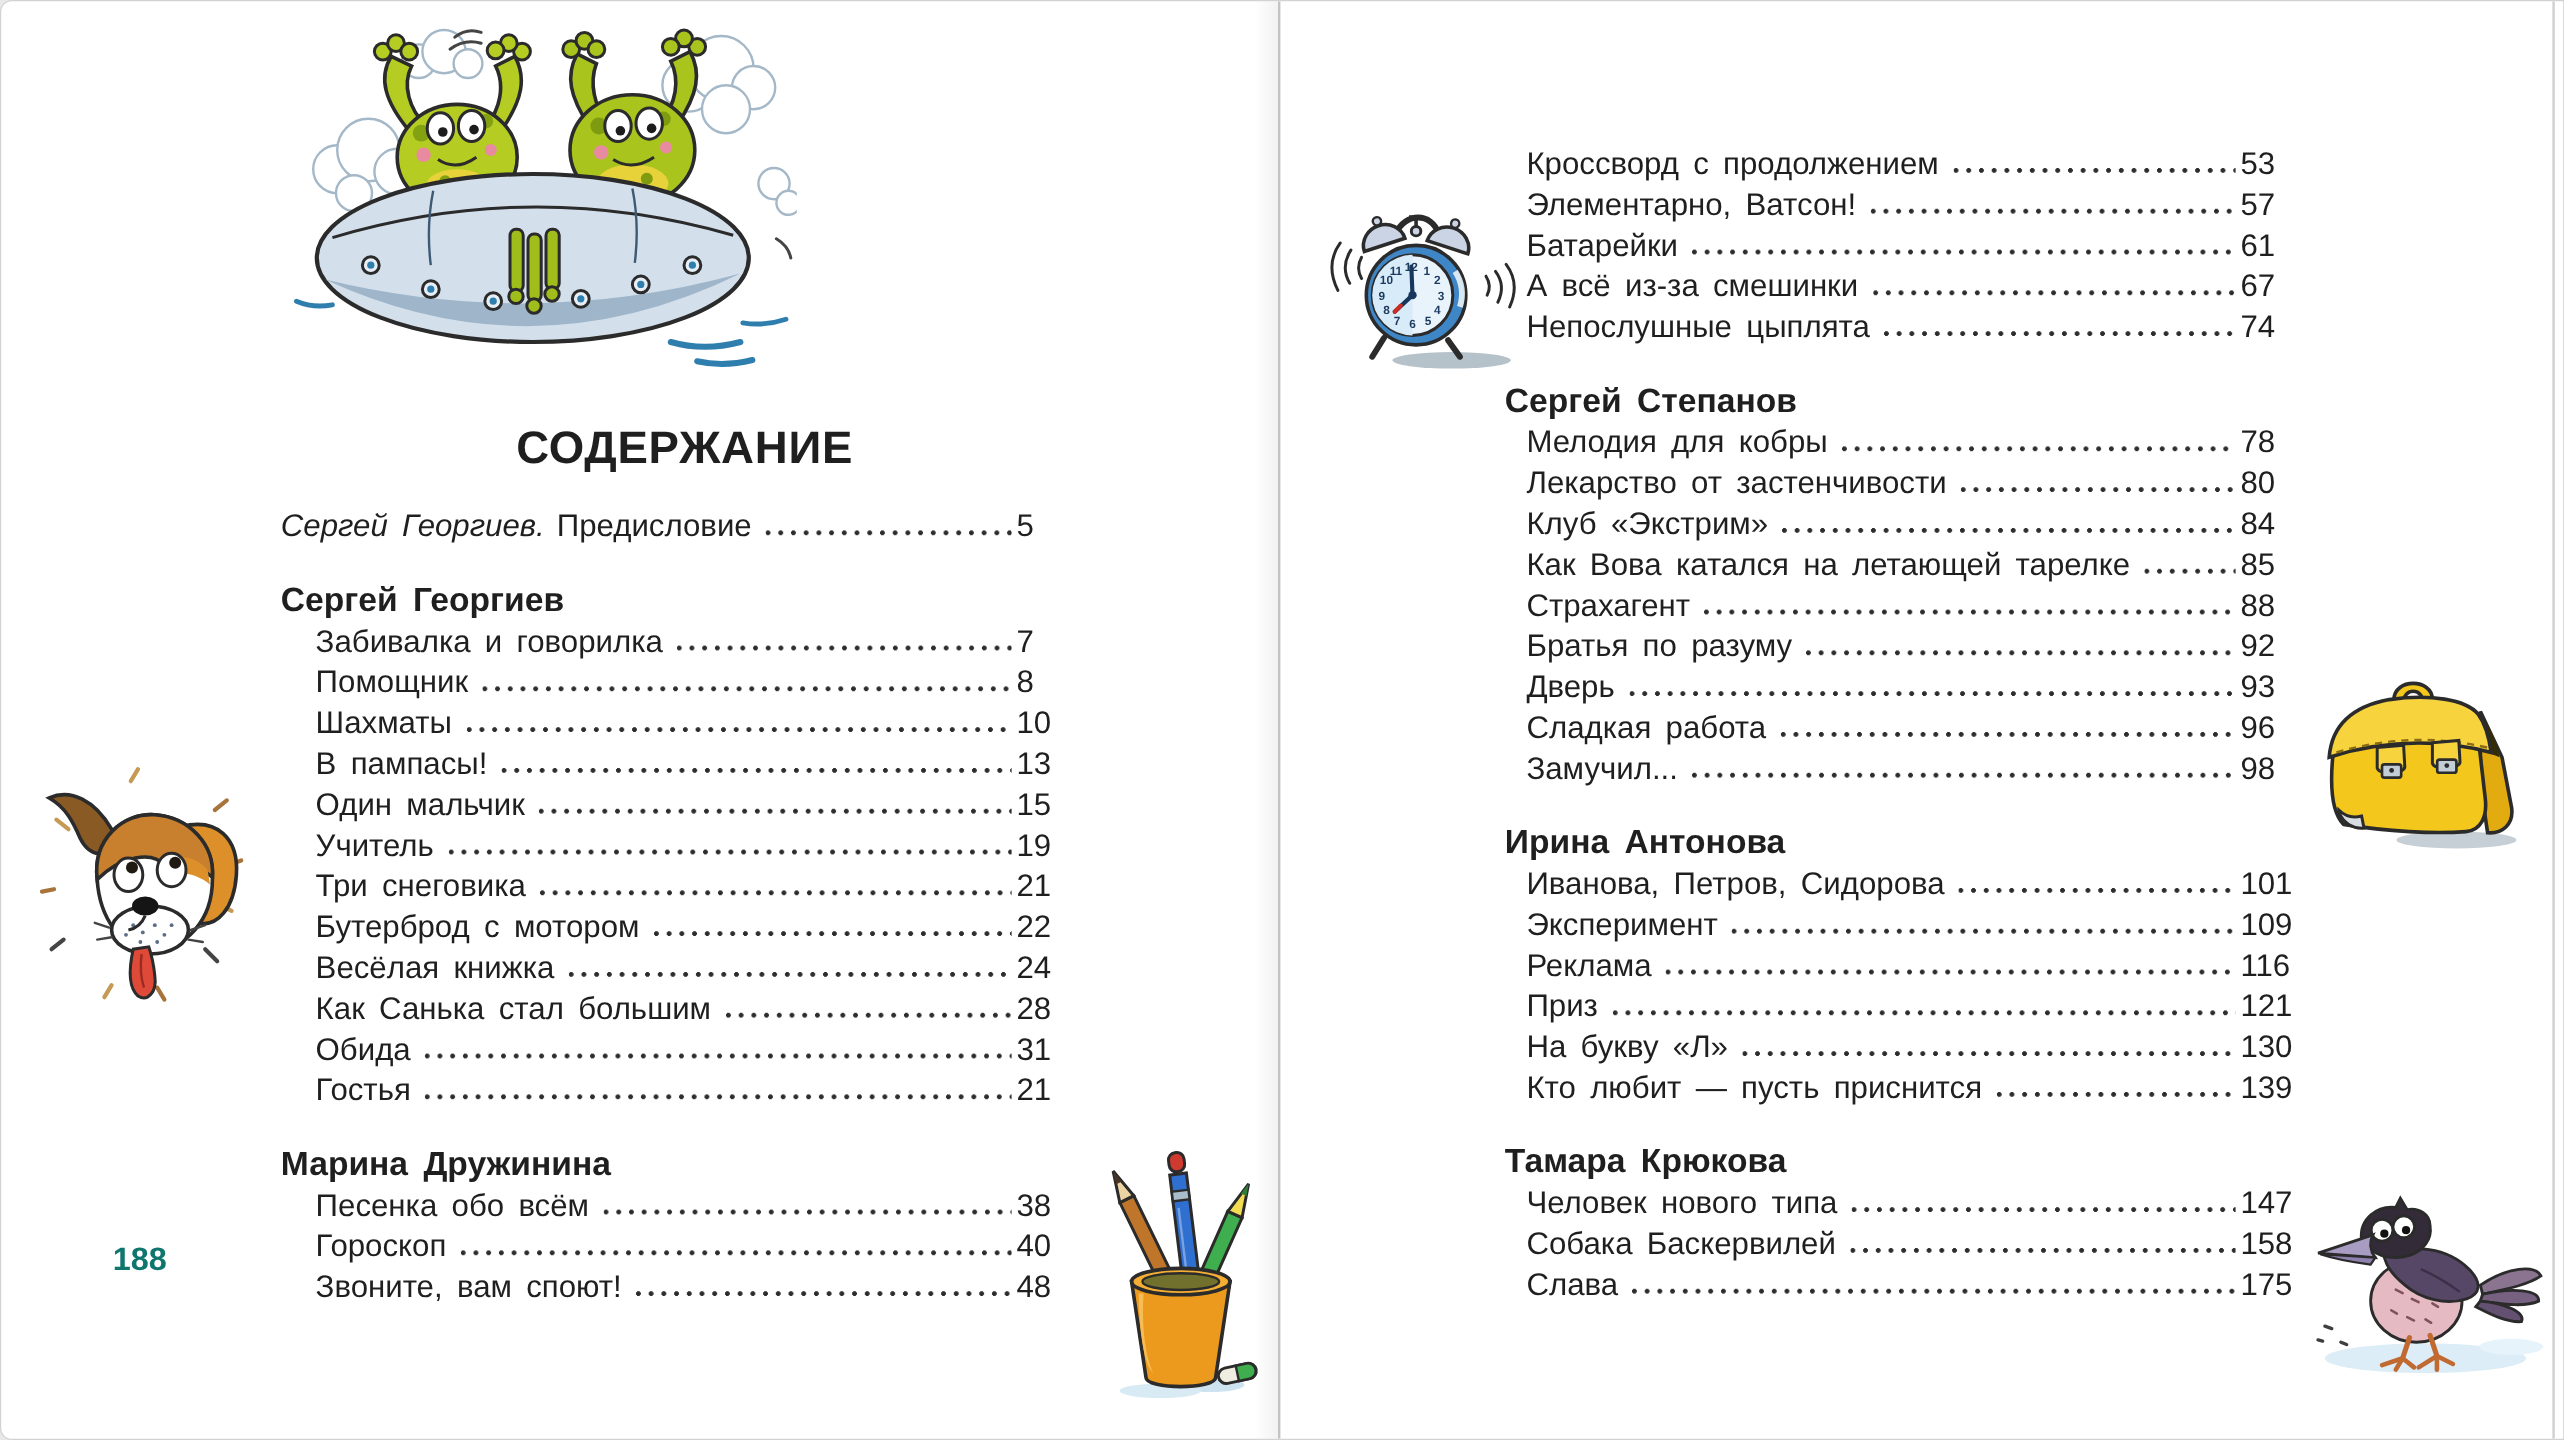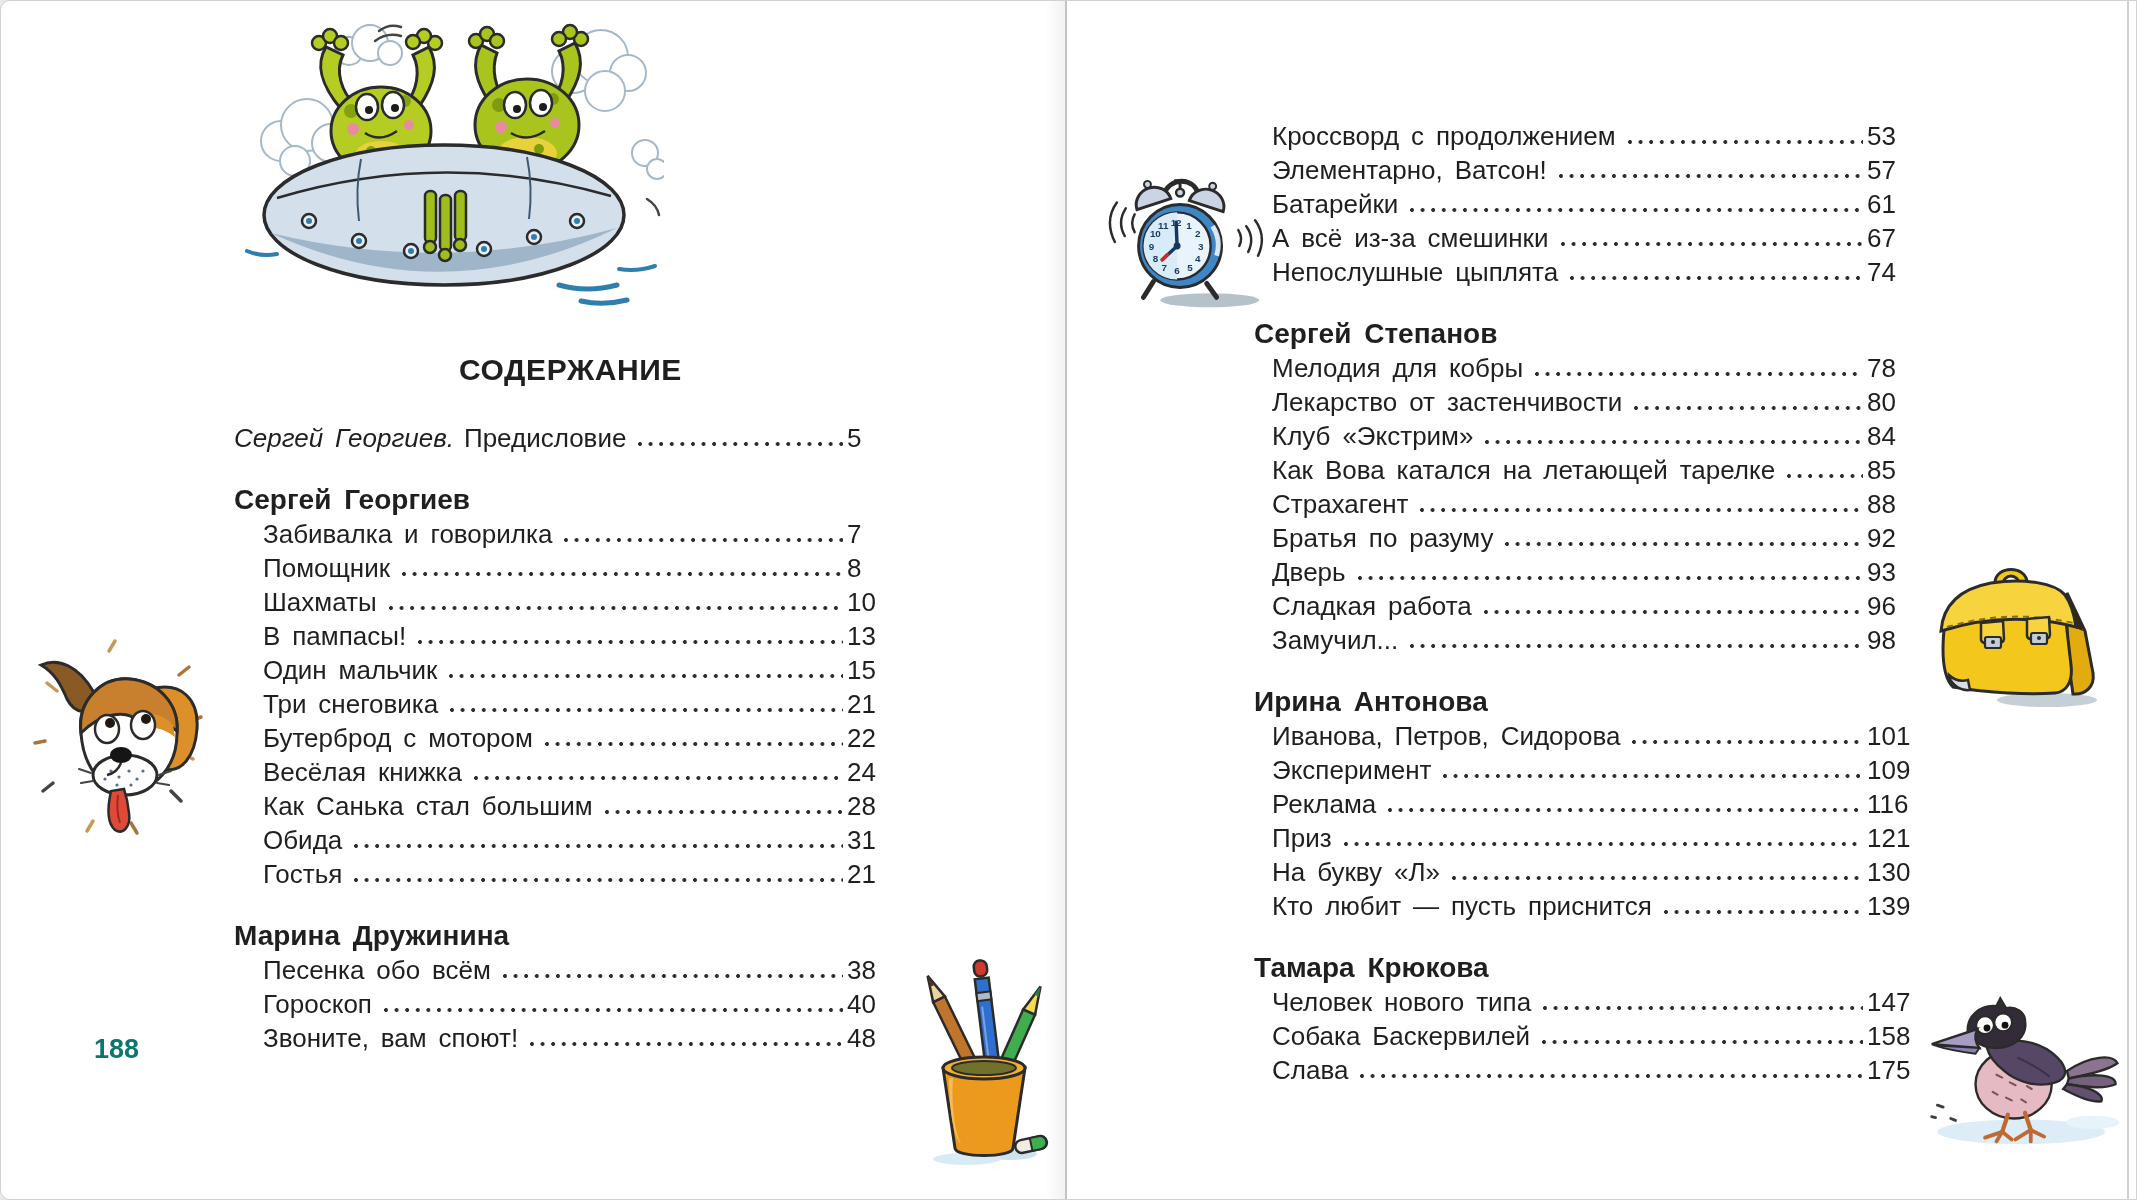"СОДЕРЖАНИЕ" .contents-title { font-size: 30px -> 38px }
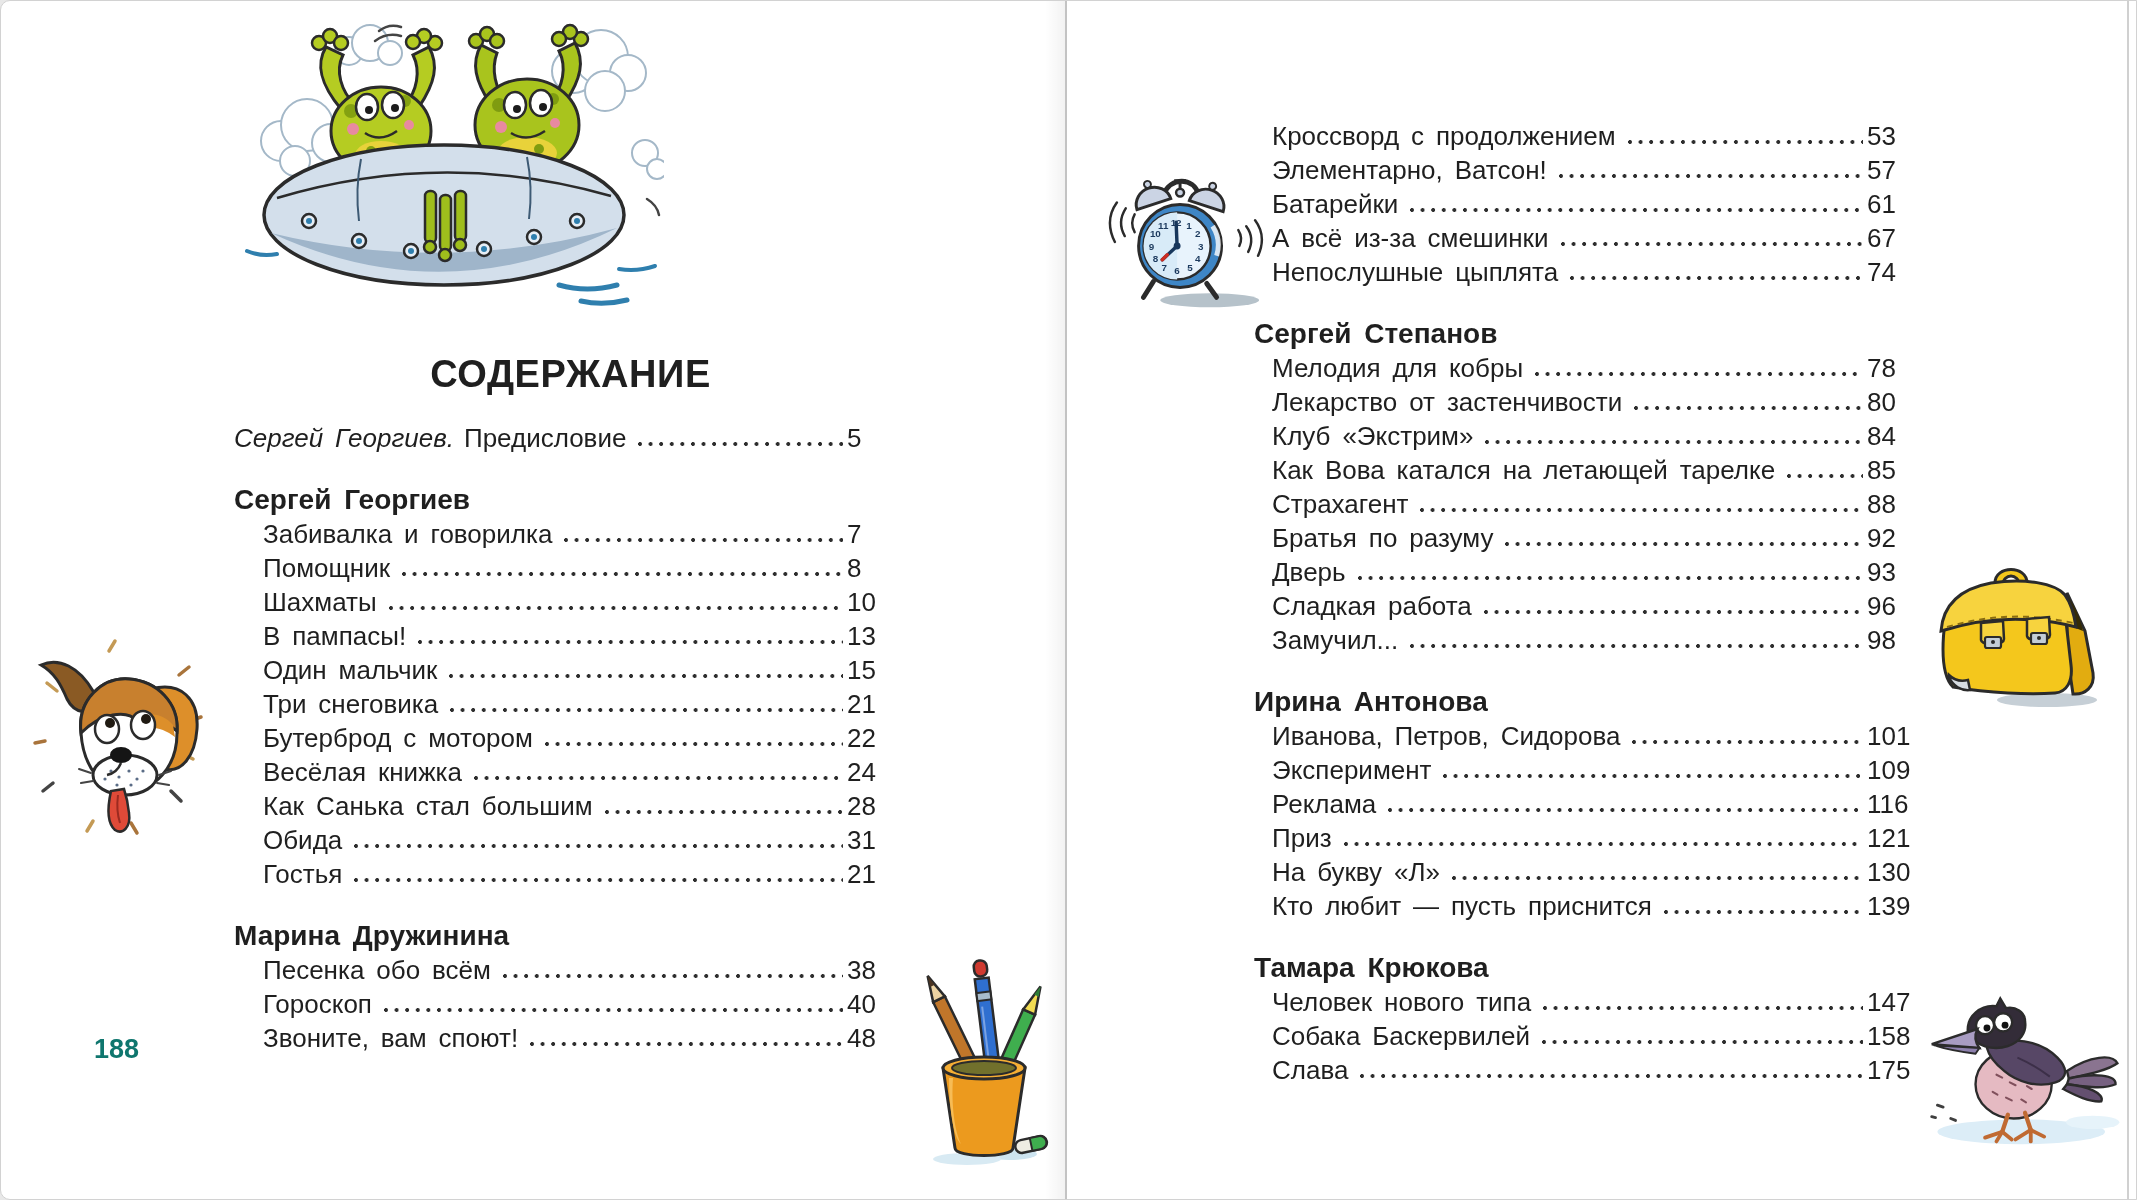"Учитель" div.row { html: none -> <div> <span>Учитель</span> <span></span> <span>19</span> </div> }
